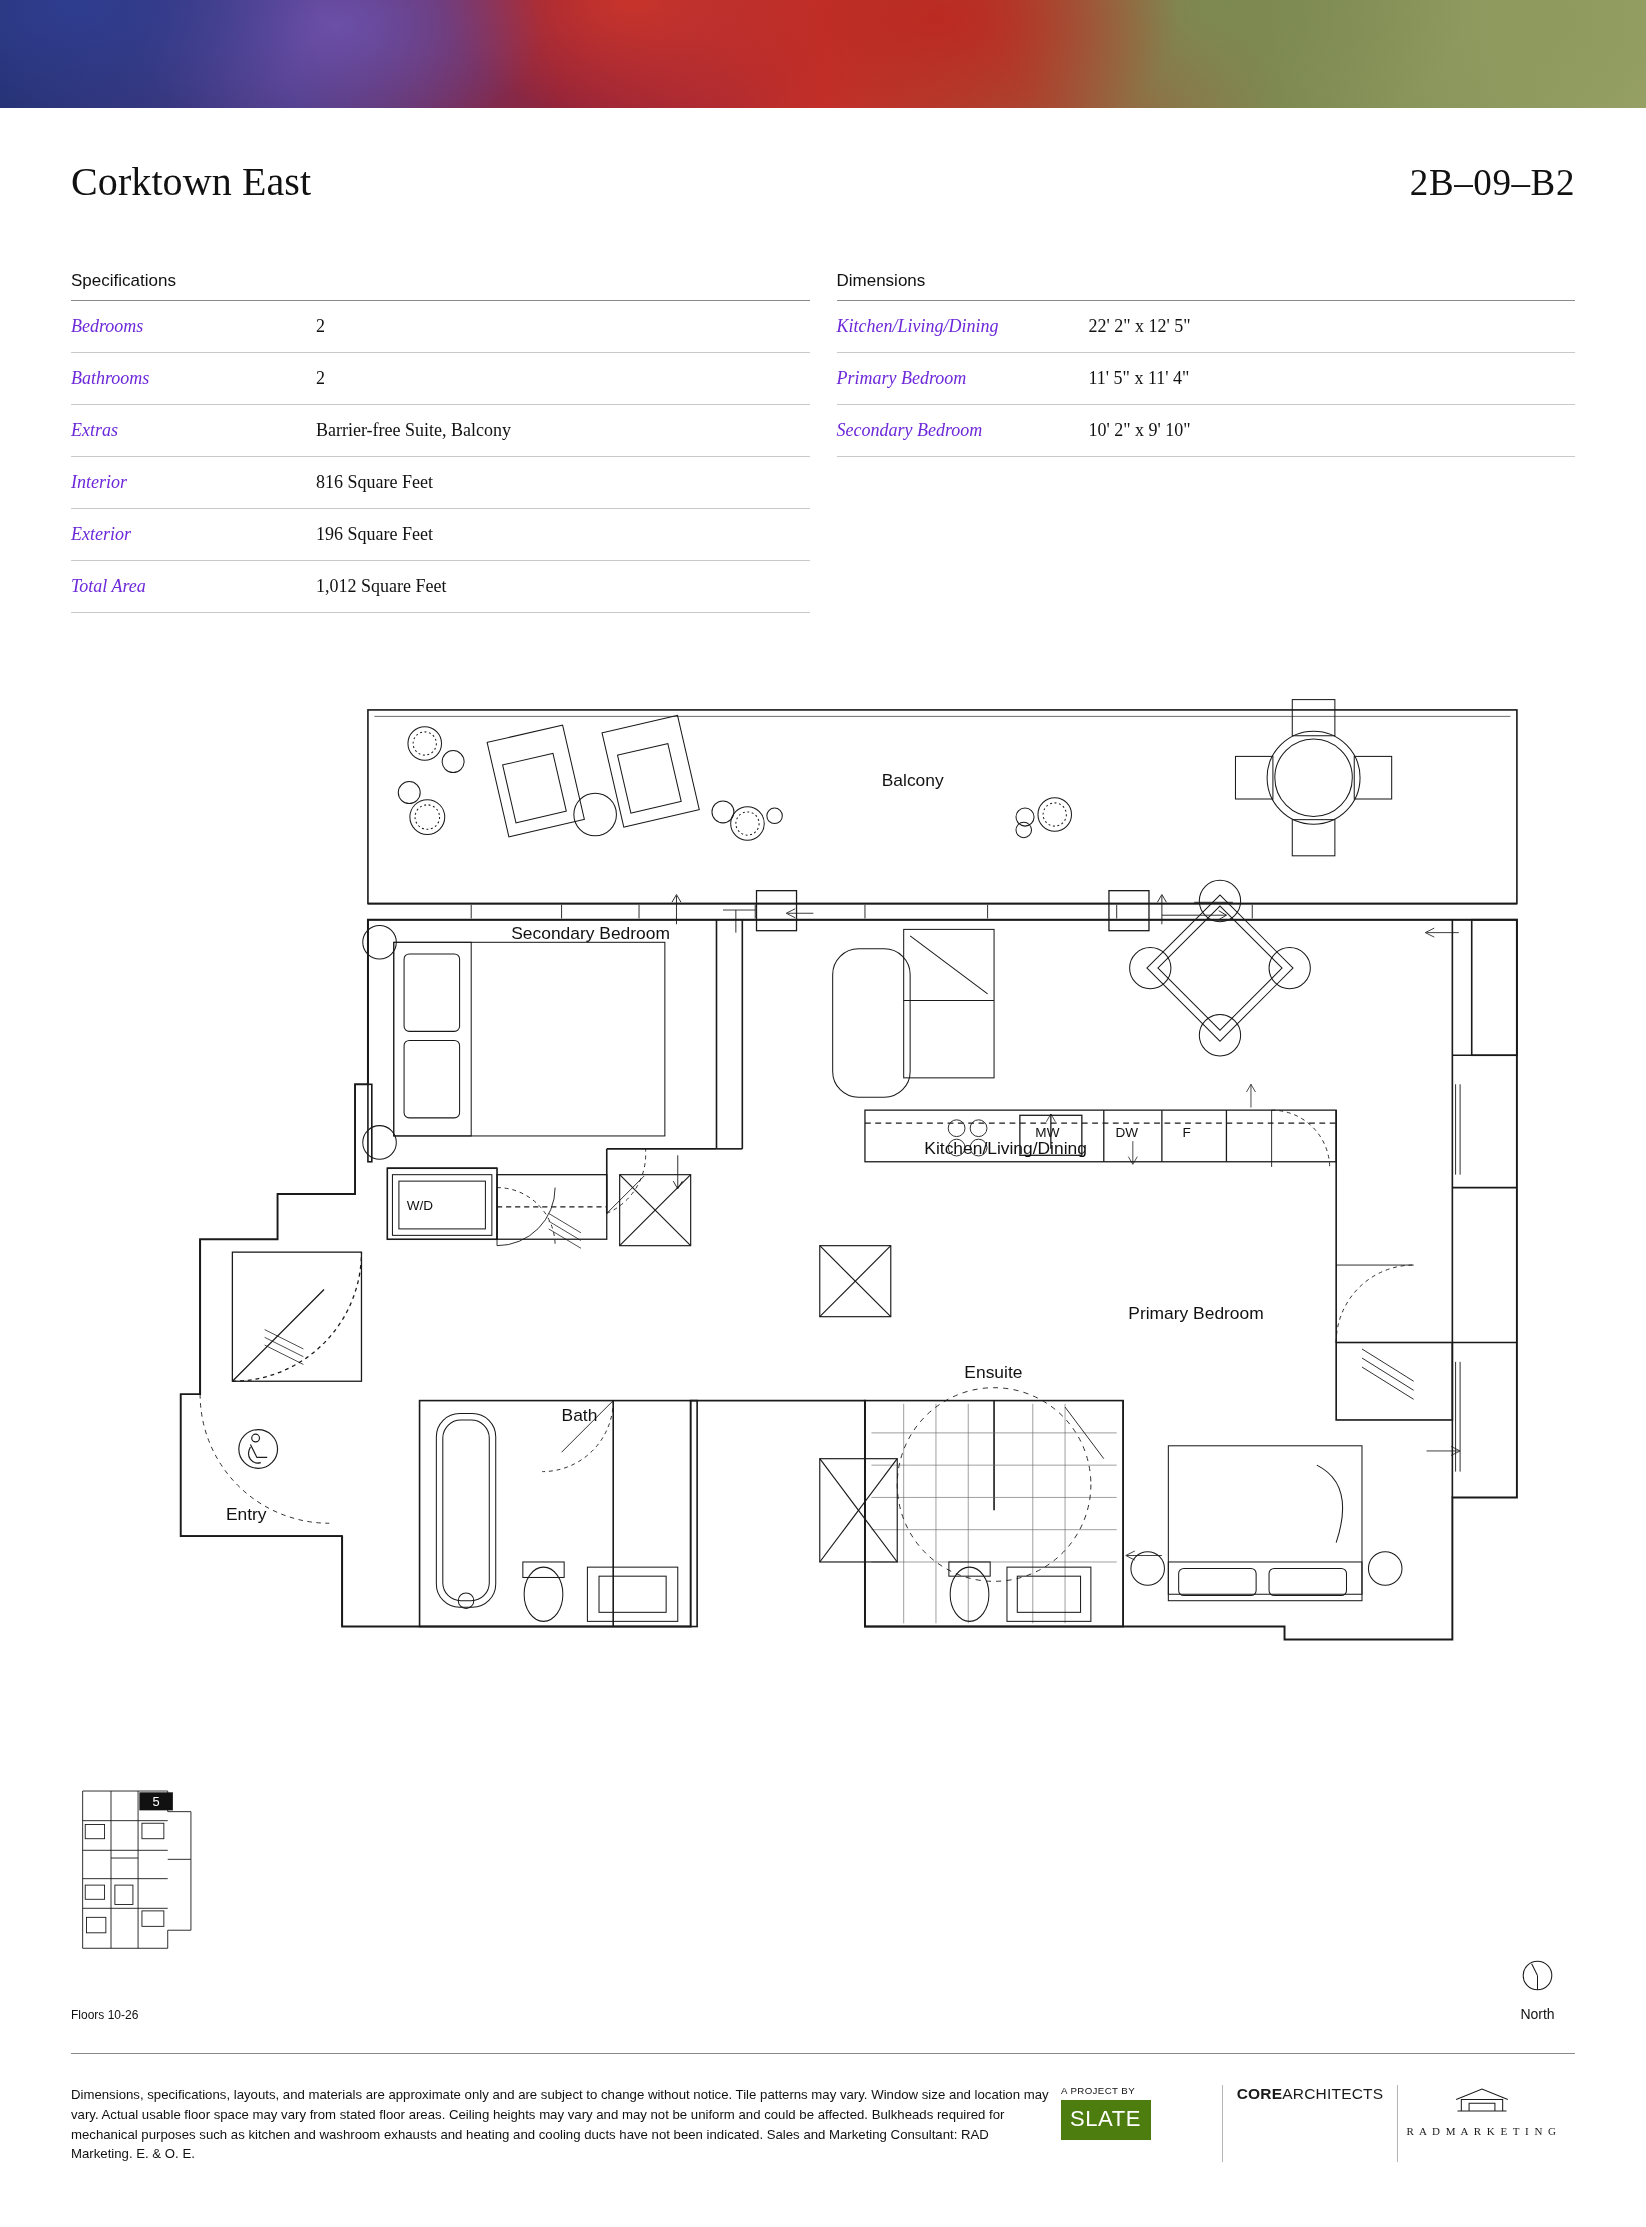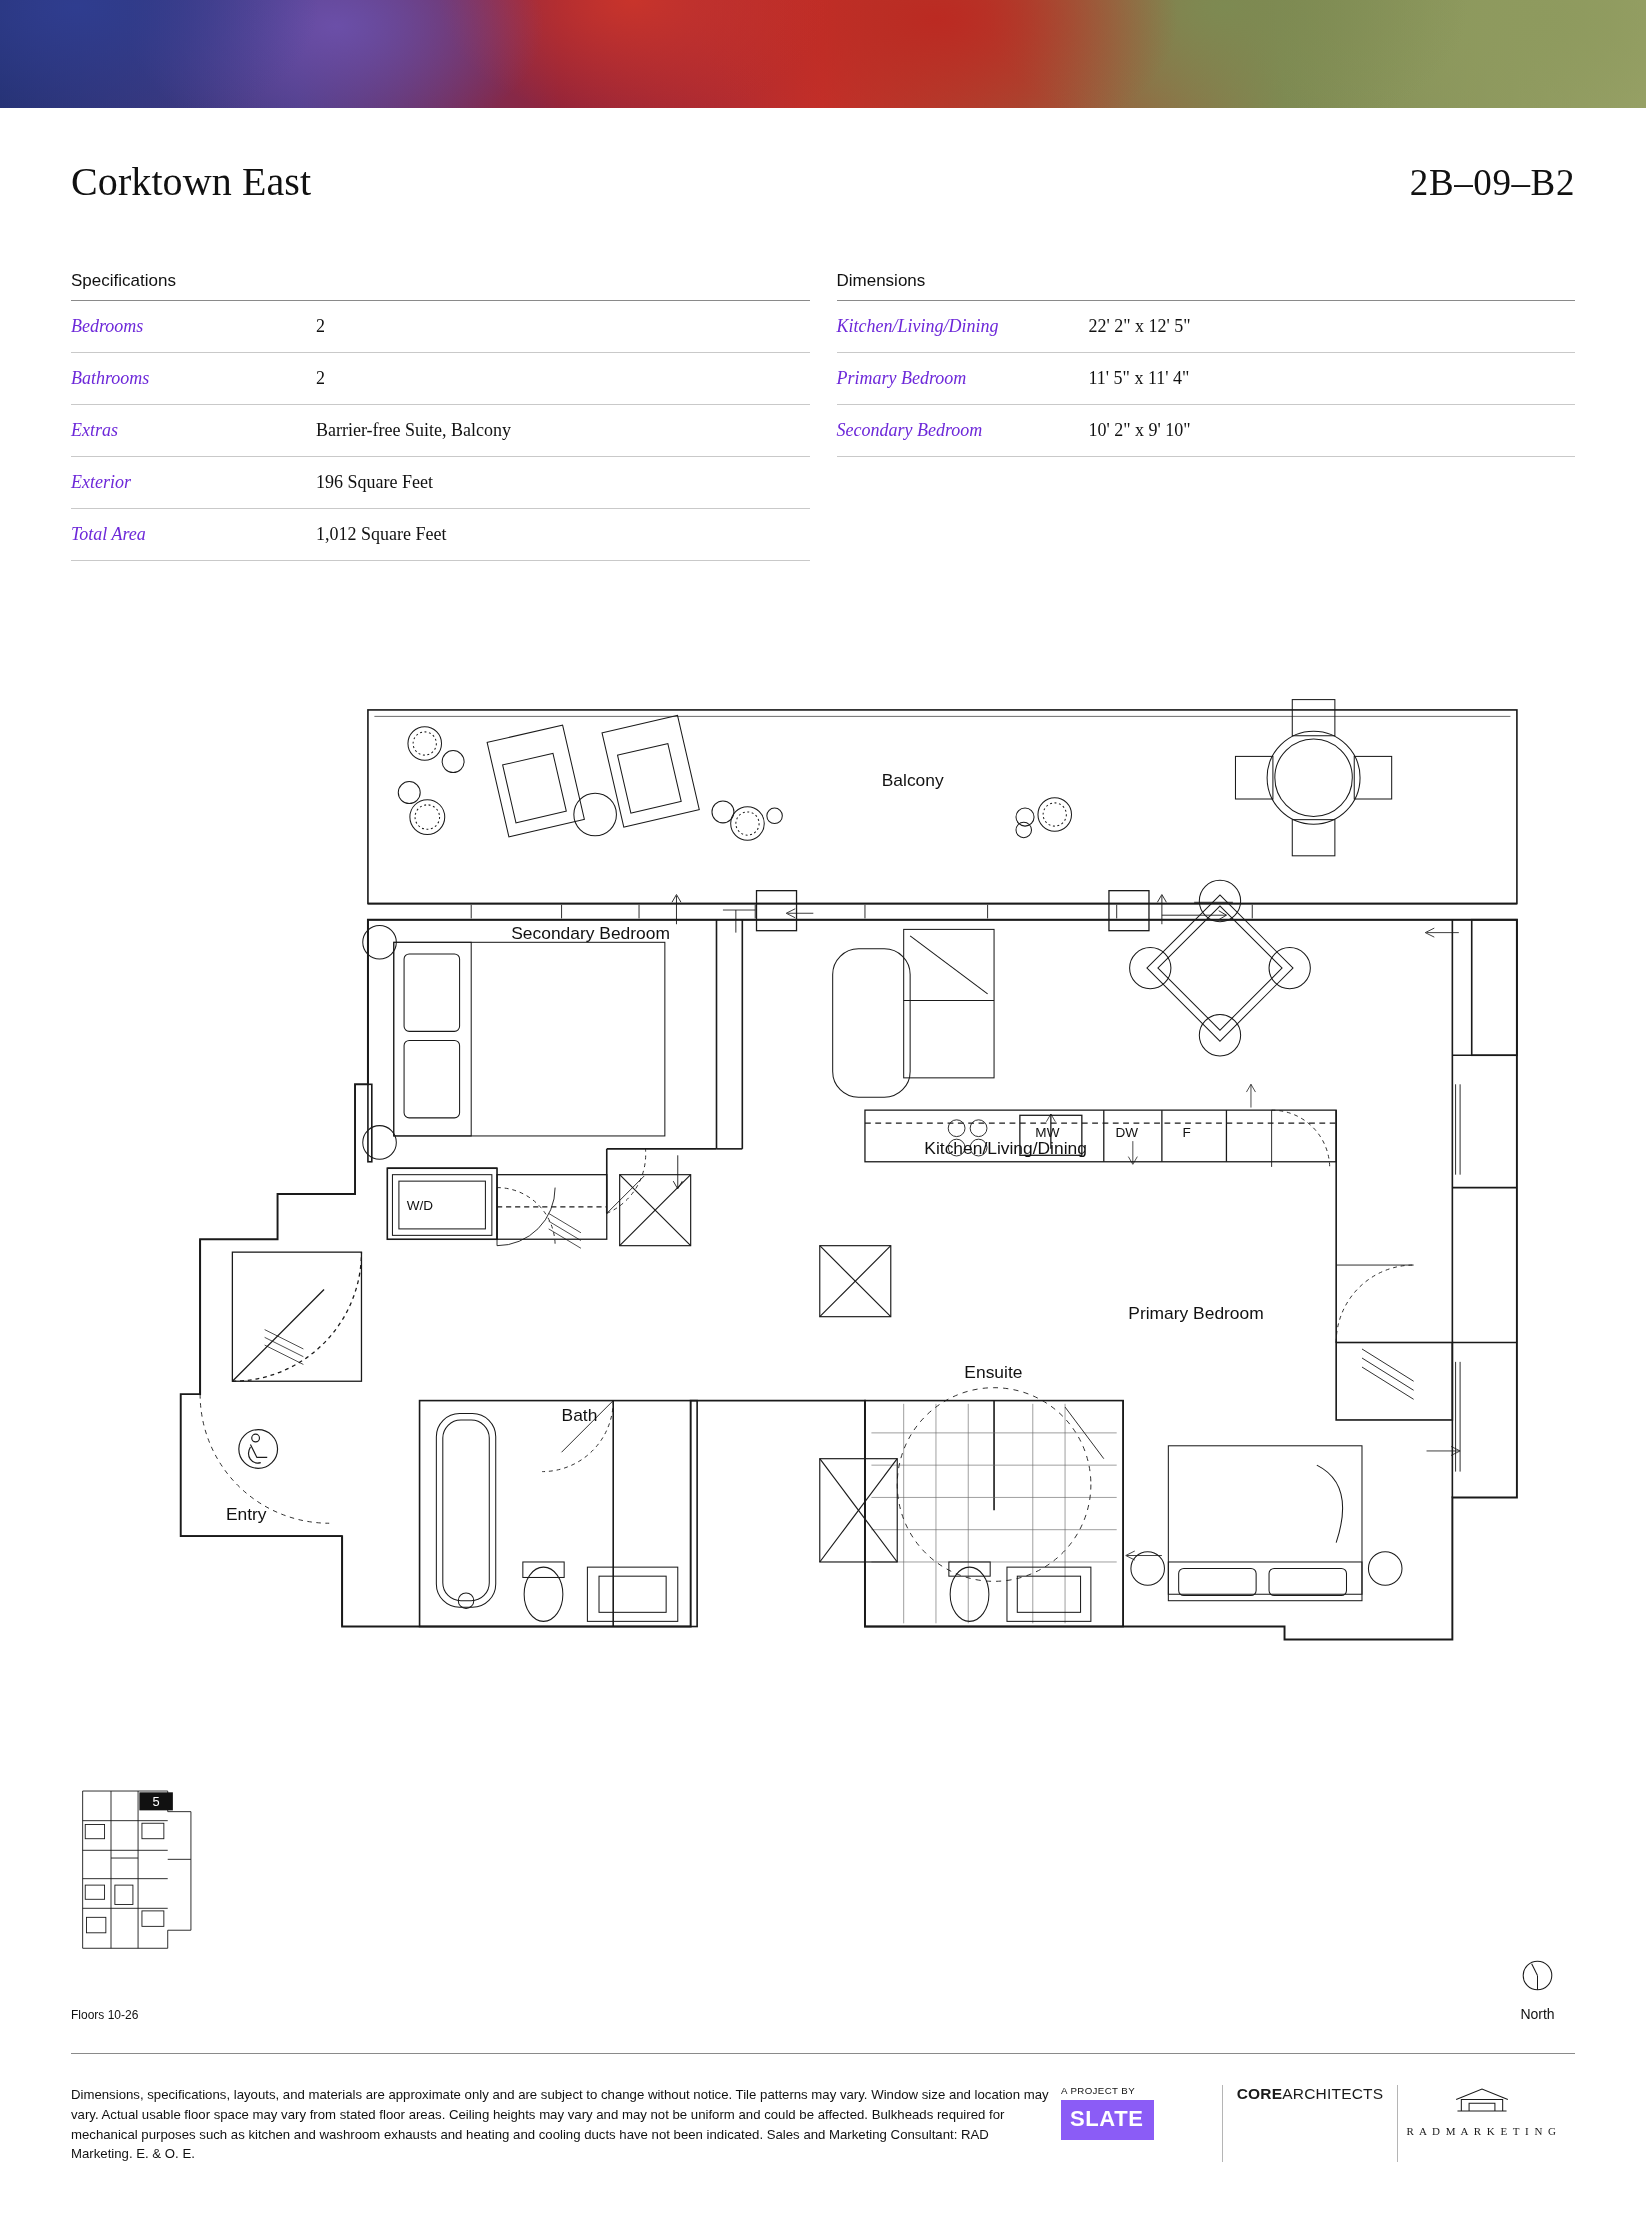"Interior" div.spec-row { html: none -> <div> <div>Interior</div> <div>816 Square Feet</div> </div> }
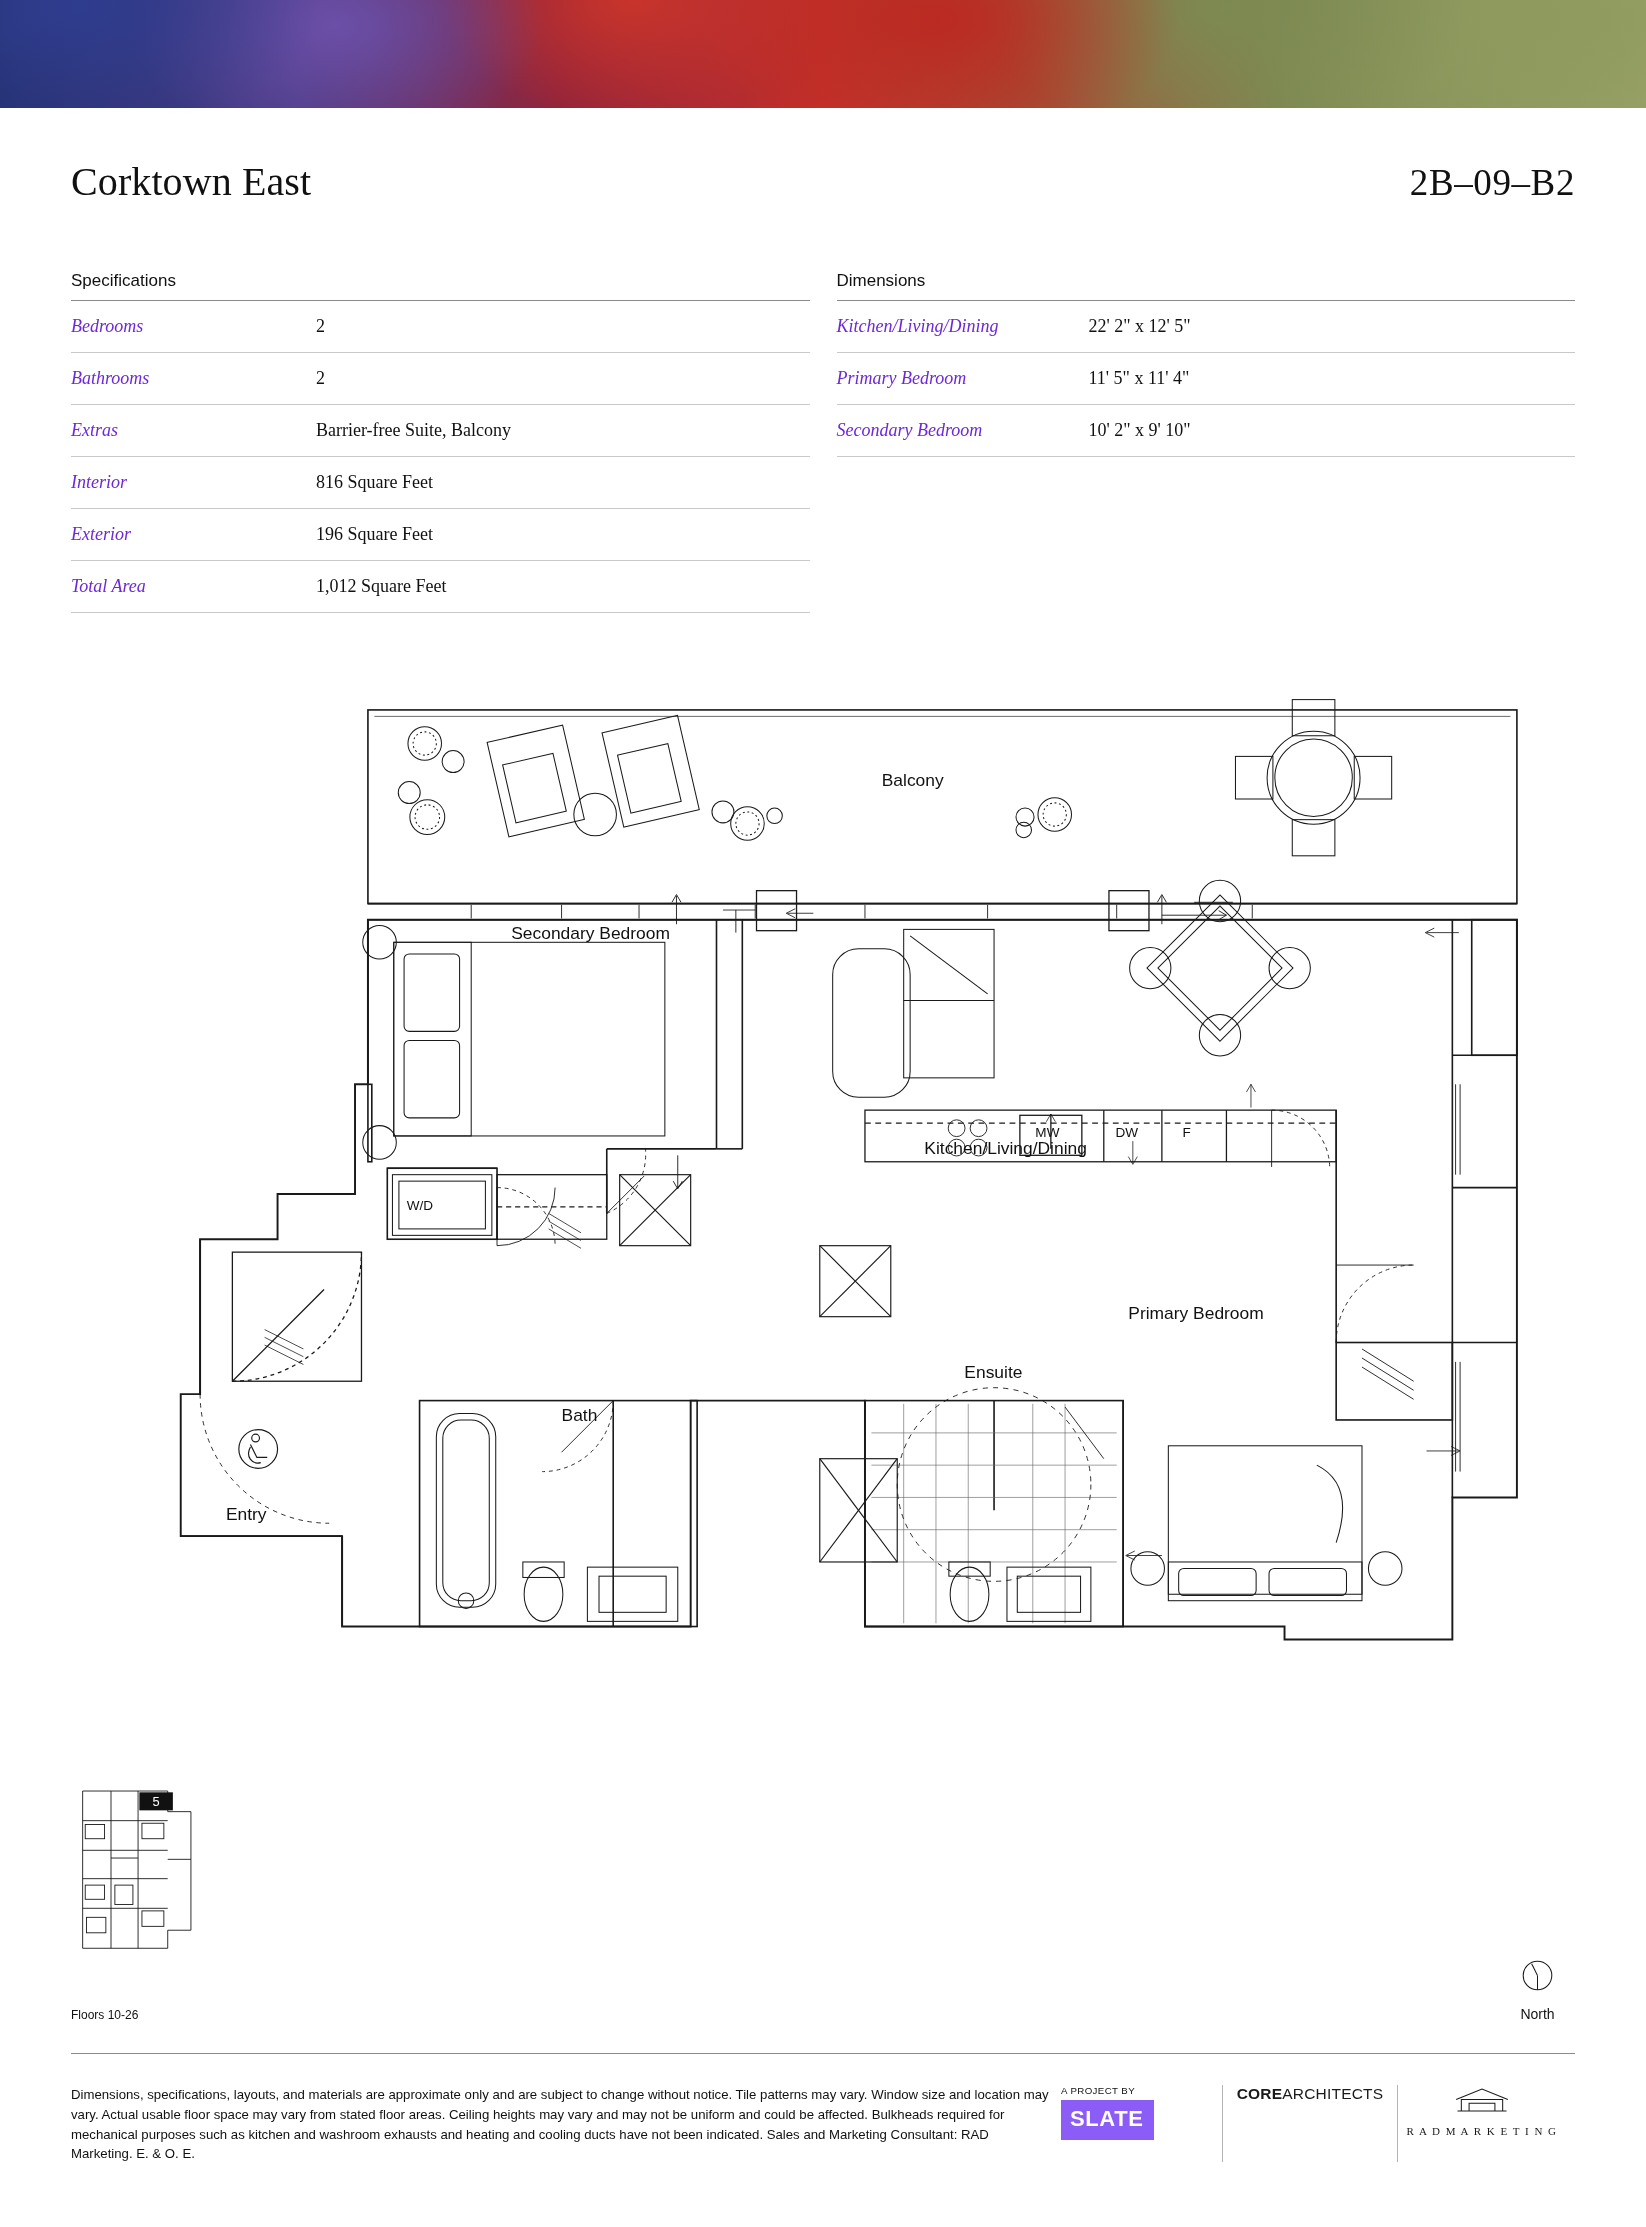"SLATE" .slate-box { background: #8b5cf6 -> #4d7c0f; font-weight: bold -> normal }
